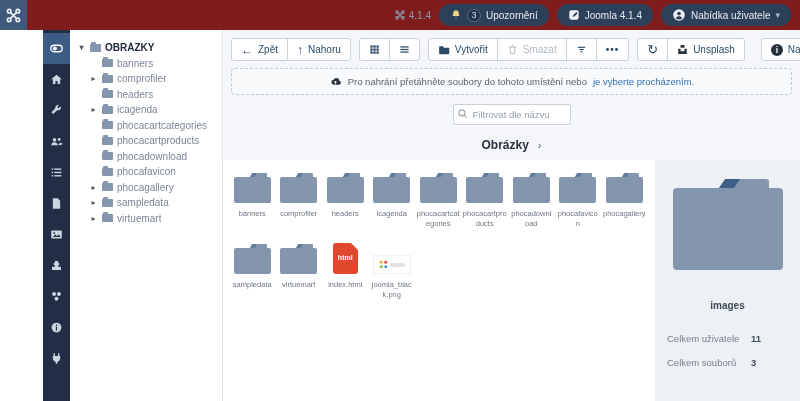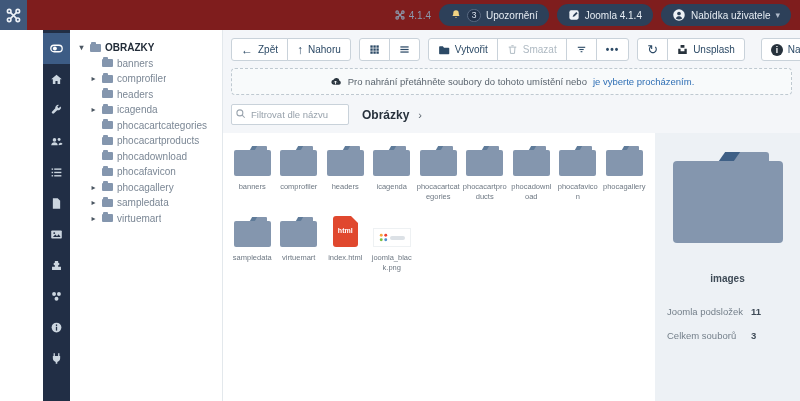"Filtrovat dle názvu" .searchrow { flex-direction: none -> column }
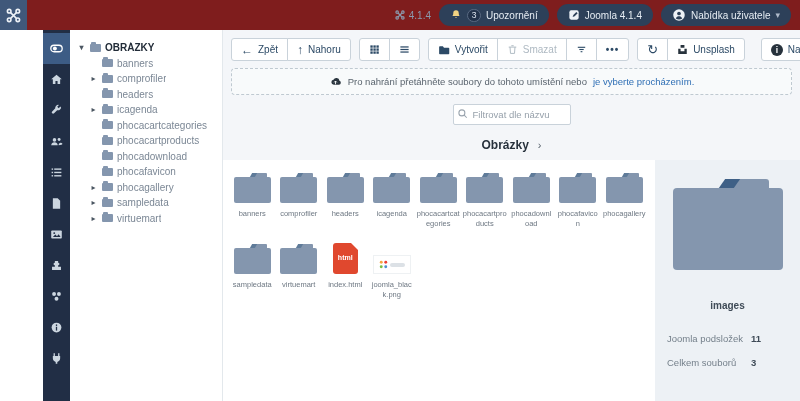"Joomla podsložek" span.dlabel { text: Joomla podsložek -> Celkem uživatele }
